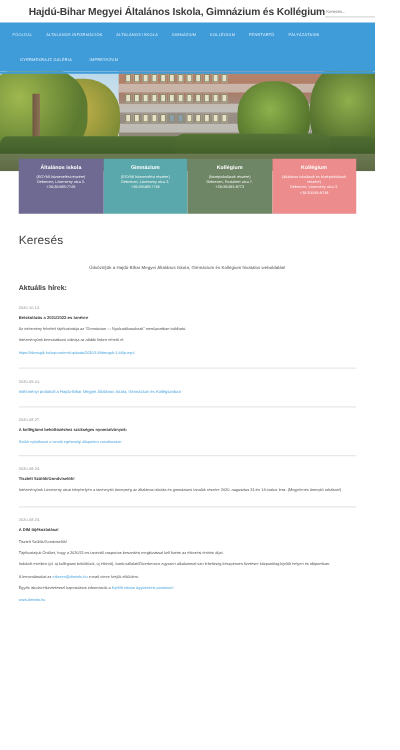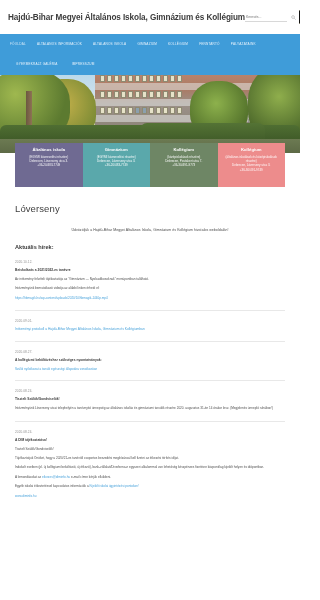"Hajdú-Bihar Megyei Általános Iskola," .topbar { height: 34px -> 18px; padding-left: 8px -> 23px }
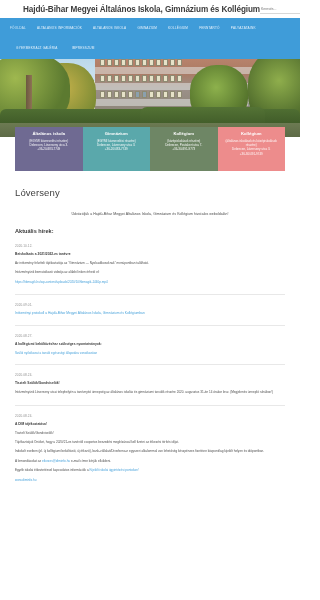"Lóverseny" h1.aktualis { text: Lóverseny -> Keresés }
